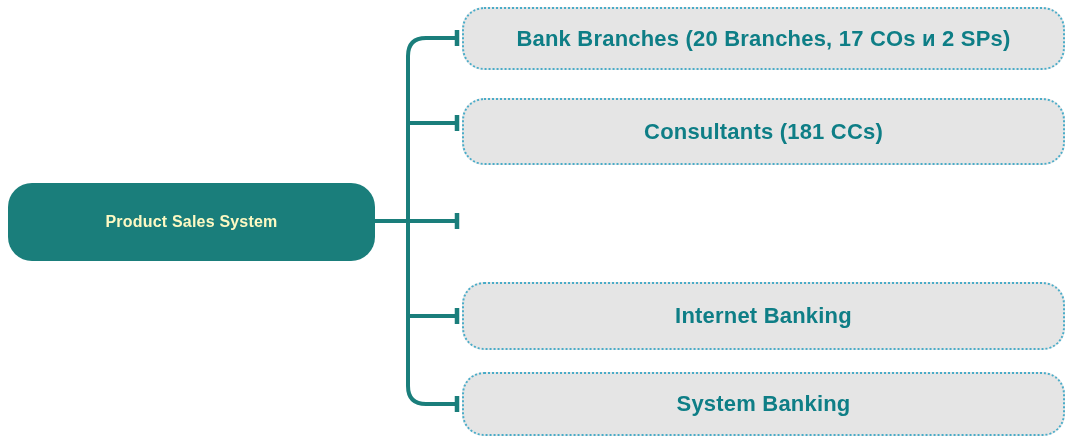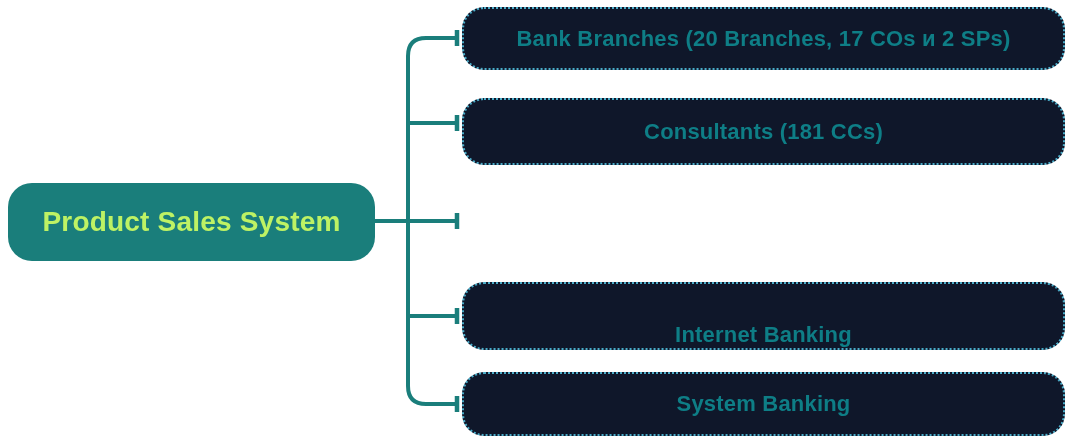"Bank Branches (20 Branches, 17" .child-node { background: #0f172a -> #e5e5e5 }
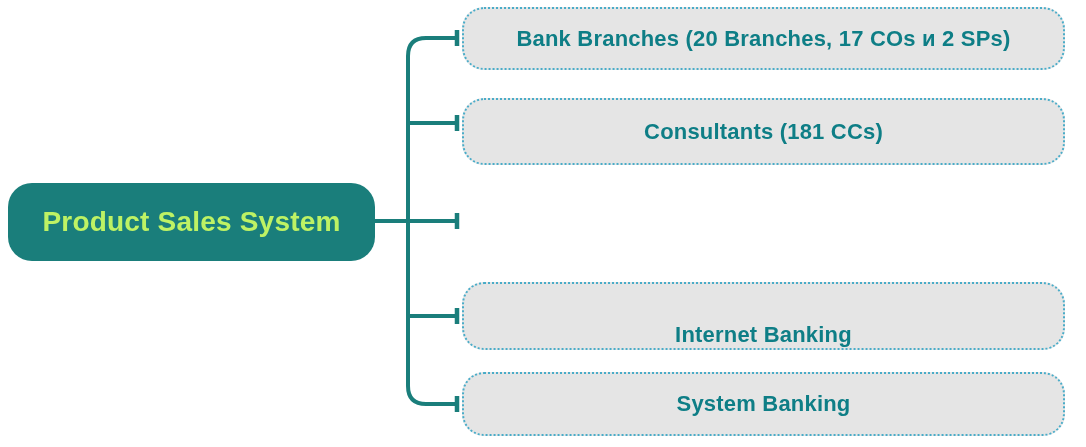"Product Sales System" .root-node .label { color: #bef264 -> #fef9c3; font-size: 28px -> 16px }
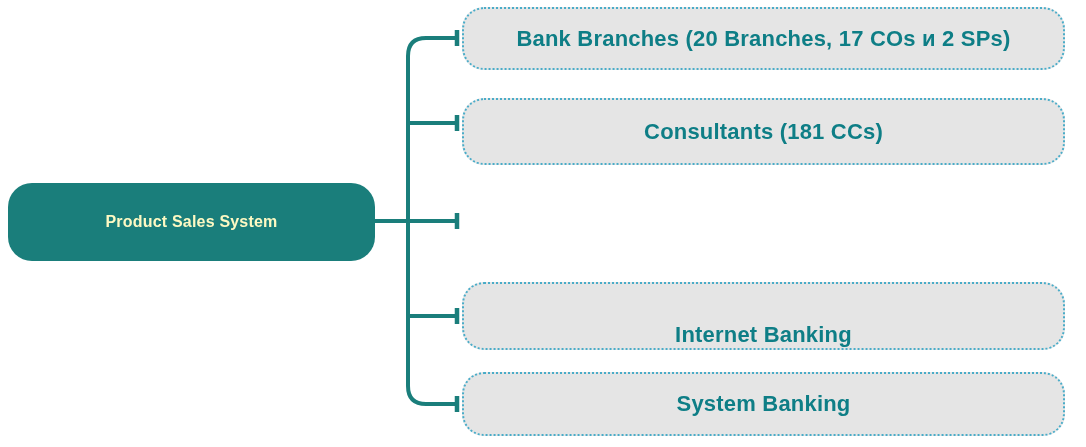"Internet Banking" .node-4 { align-items: flex-end -> none }
